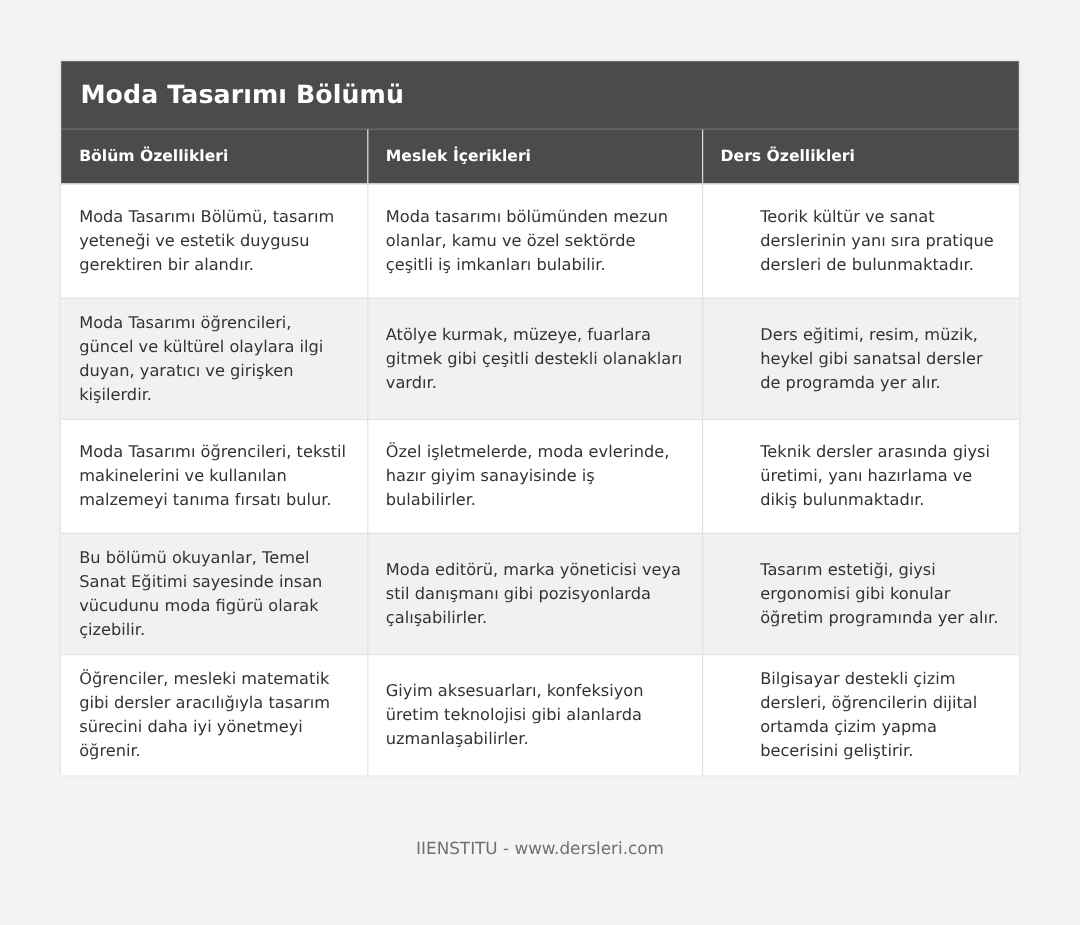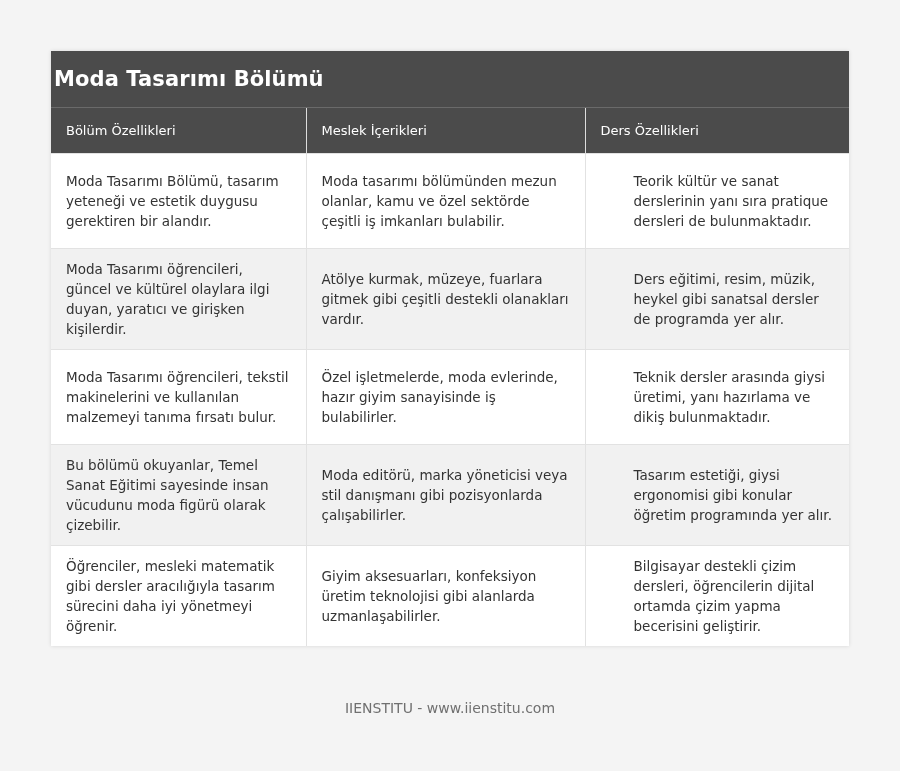"Moda Tasarımı Bölümü" .title-bar { padding-left: 3px -> 16px }
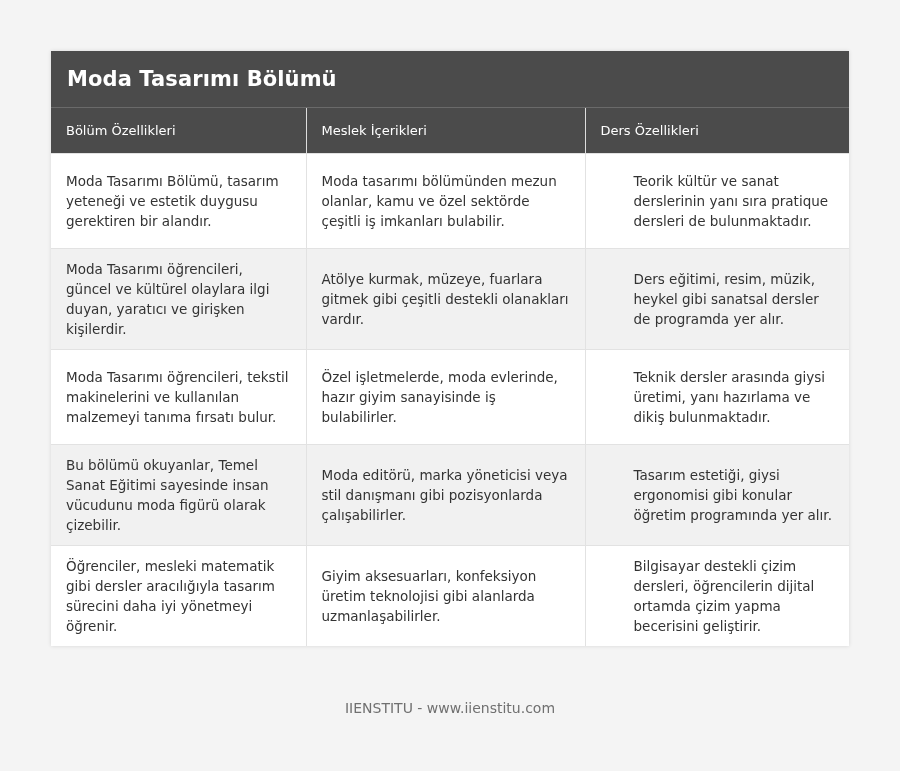"Bölüm Özellikleri" thead th { font-weight: normal -> bold }
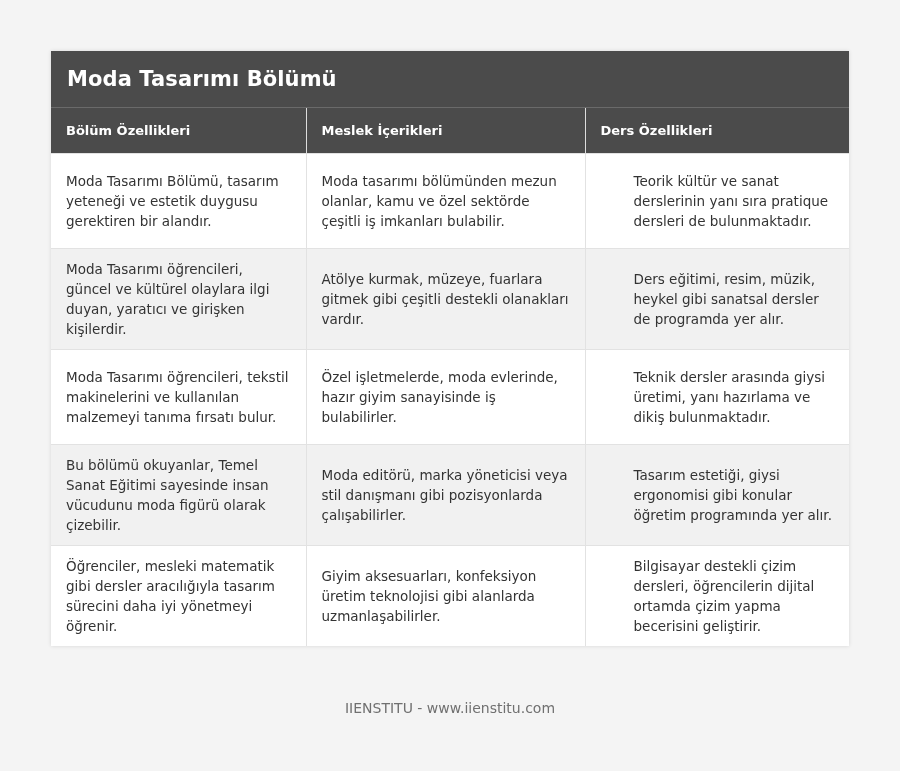"IIENSTITU - www.iienstitu.com" div.footer { text: www.iienstitu.com -> www.dersleri.com }
